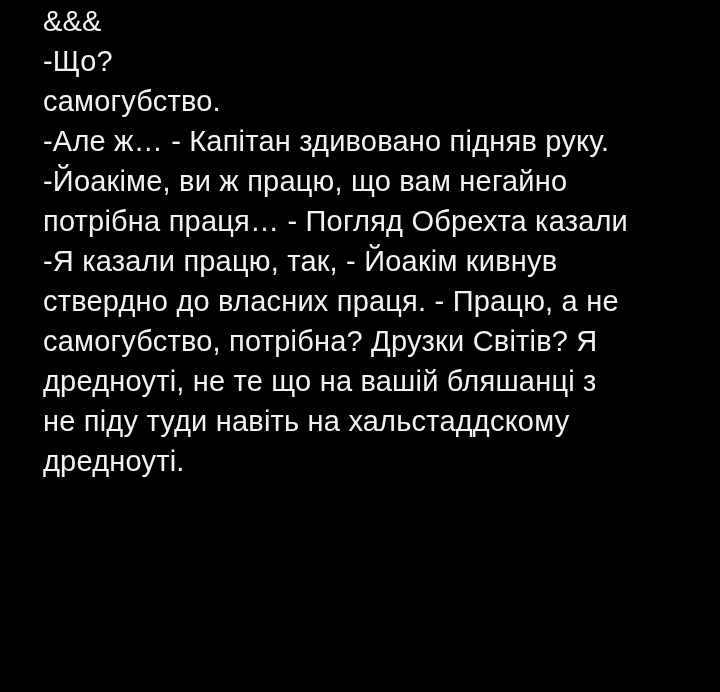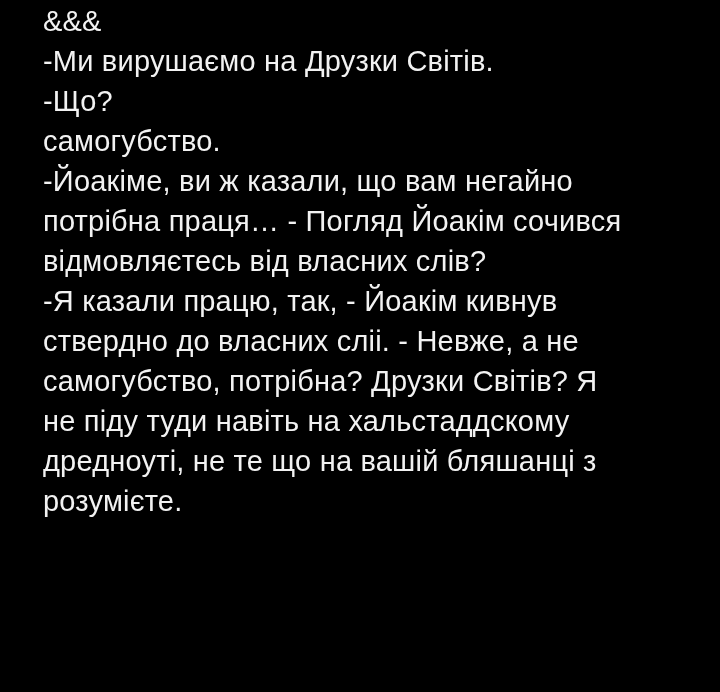"-Ми вирушаємо на Друзки Світів." div.text-line { html: <div>-Ми вирушаємо на Друзки Світів.</div> -> none }
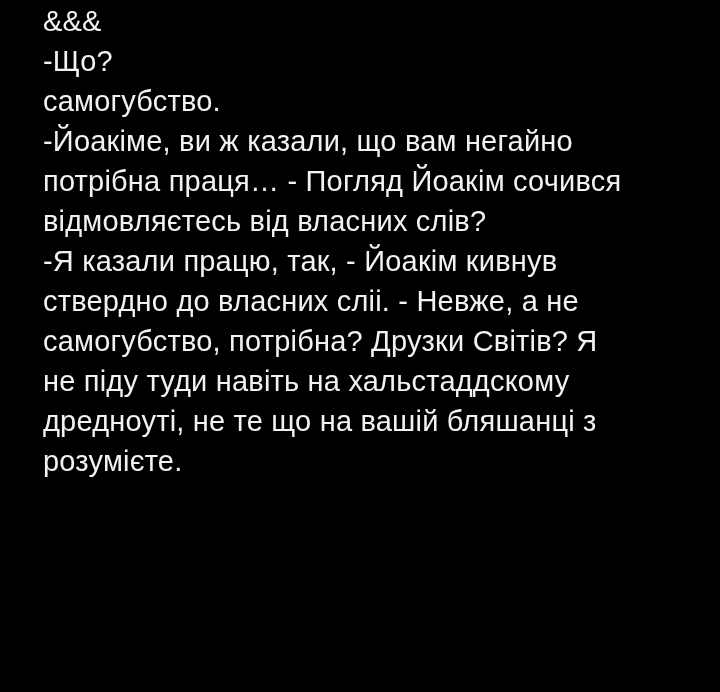"-Але ж… - Капітан здивовано" div.text-line { html: none -> <div>-Але ж… - Капітан здивовано підняв руку.</div> }
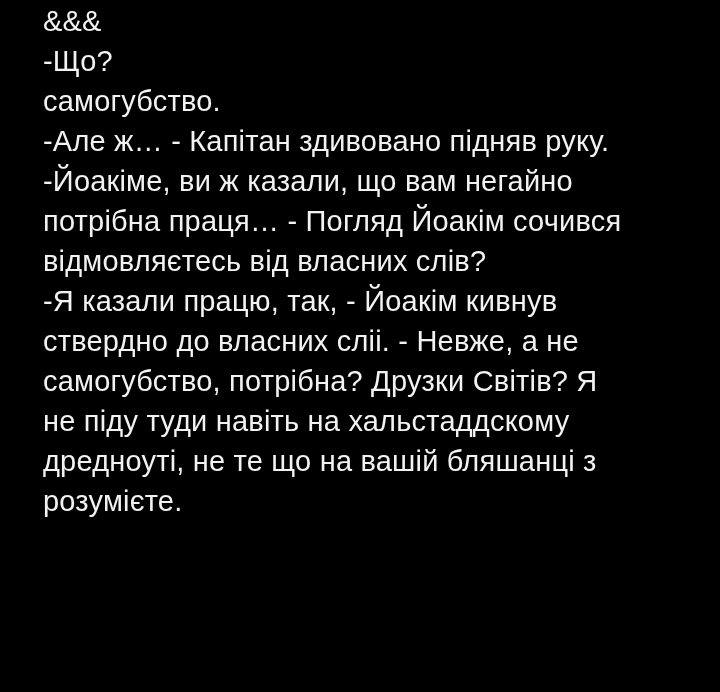"-Йоакіме, ви ж казали, що" div.text-line { text: казали -> працю }
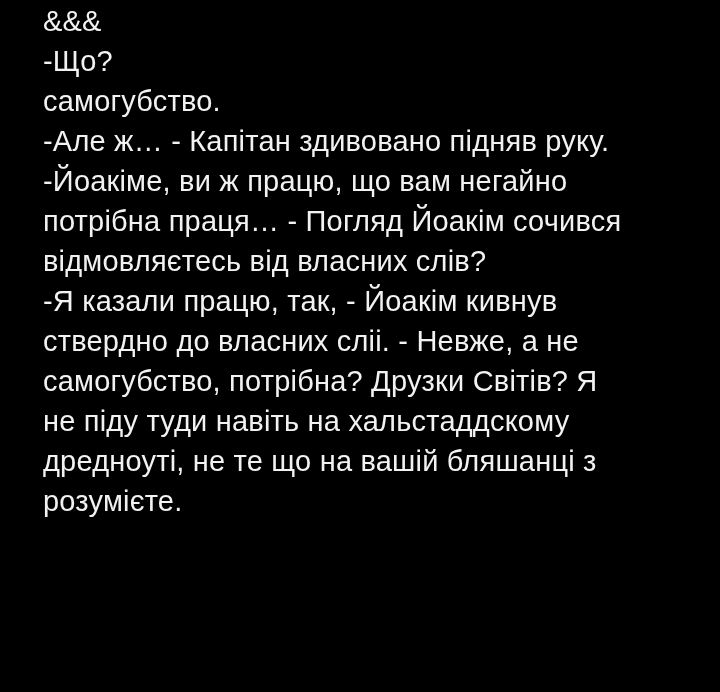"потрібна праця… - Погляд Йоакім" div.text-line { text: Йоакім сочився -> Обрехта казали }
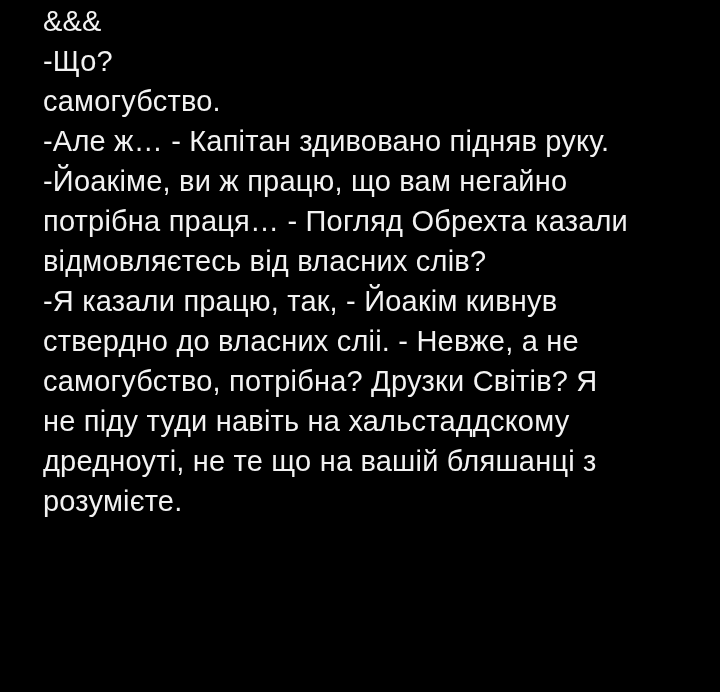"відмовляєтесь від власних слів?" div.text-line { html: <div>відмовляєтесь від власних слів?</div> -> none }
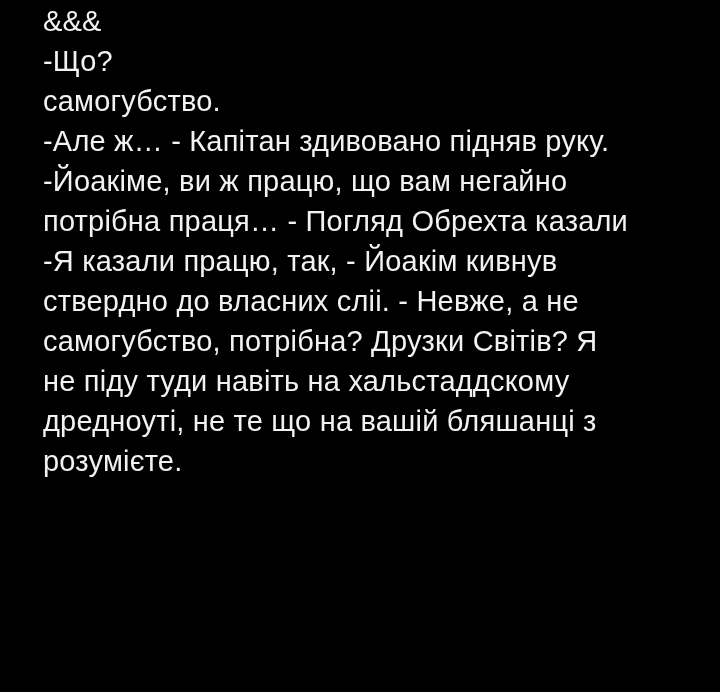"ствердно до власних сліі. -" div.text-line { text: сліі. - Невже -> праця. - Працю }
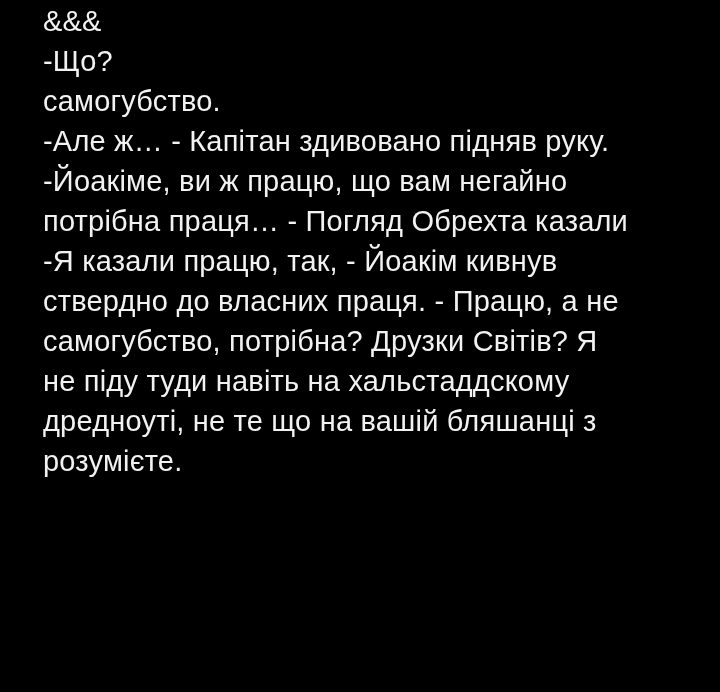"не піду туди навіть на" div.text-line { order: before "дредноуті, не те що на" -> after "дредноуті, не те що на" }
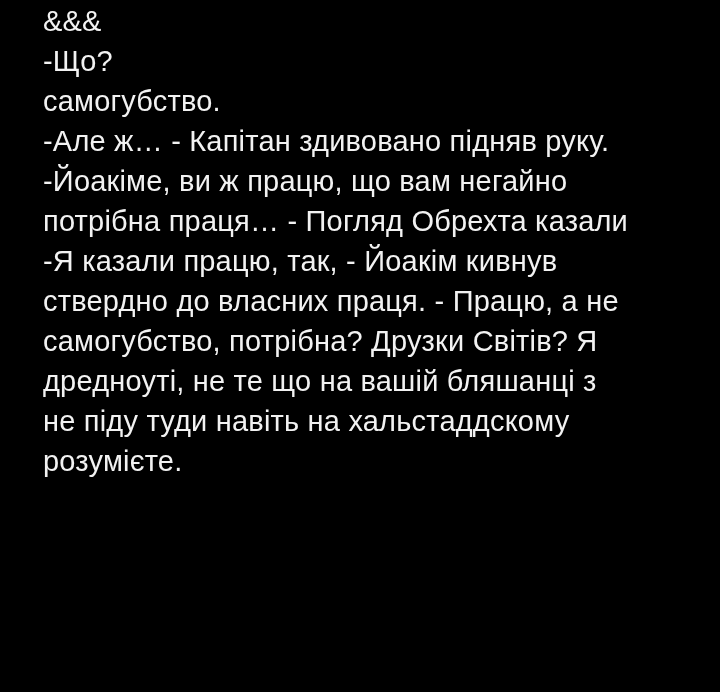"розумієте." div.text-line { text: розумієте -> дредноуті }
